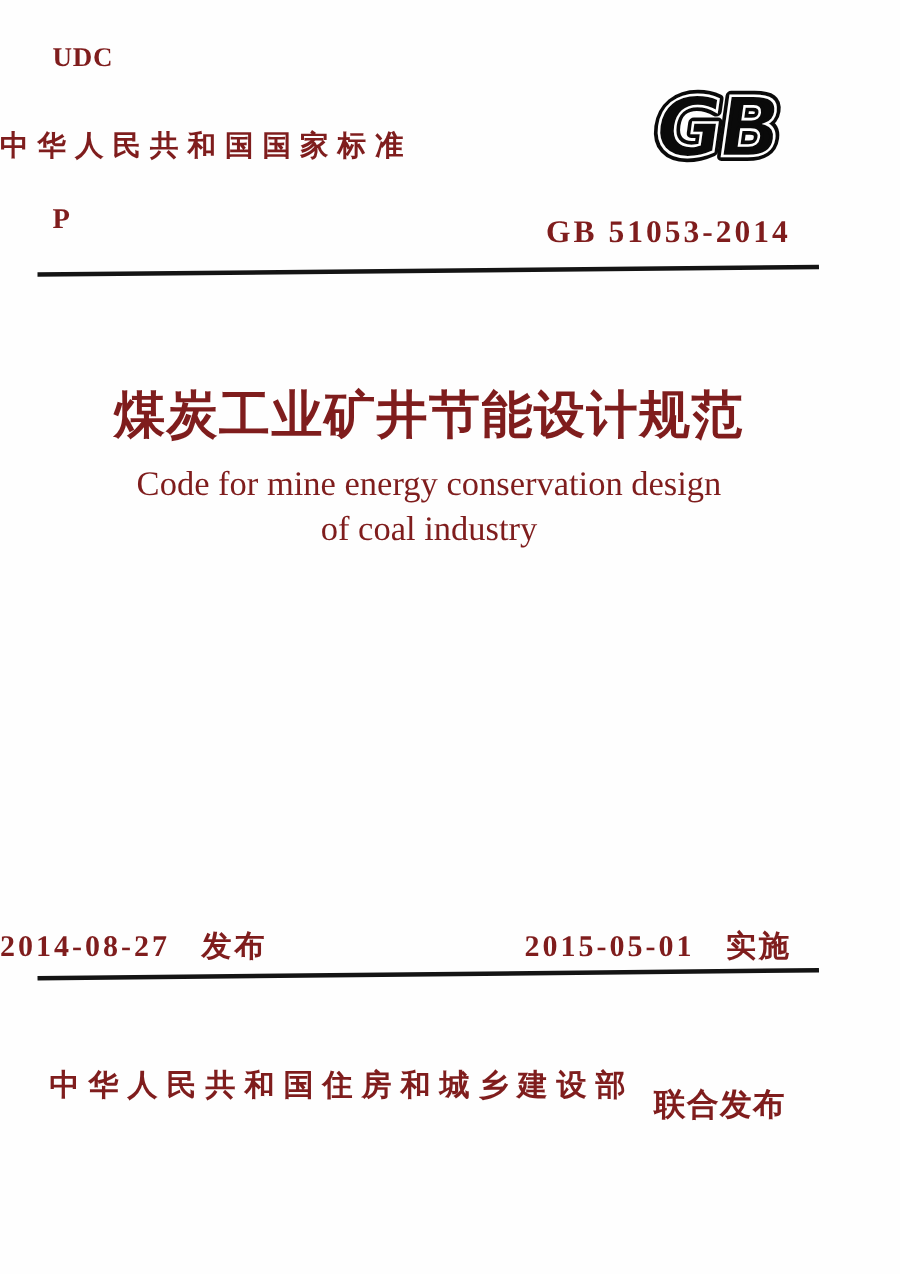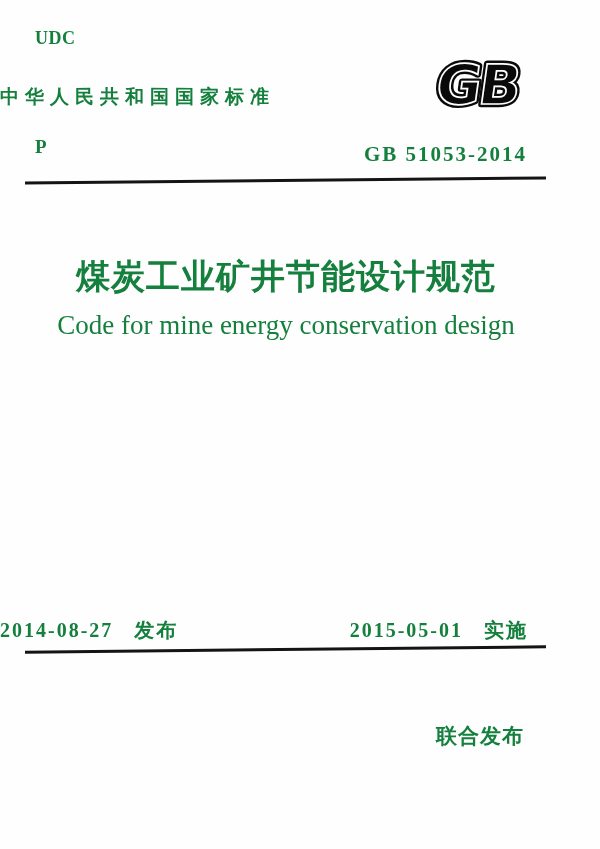"UDC" .page { color: #15803d -> #7f1d1d }
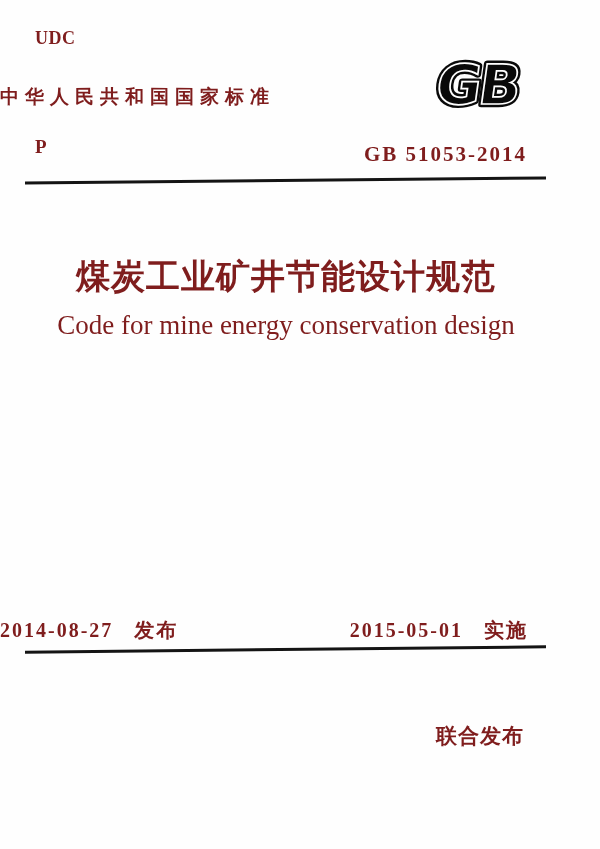"Code for mine energy conservation" .title-en { font-size: 27px -> 23px }
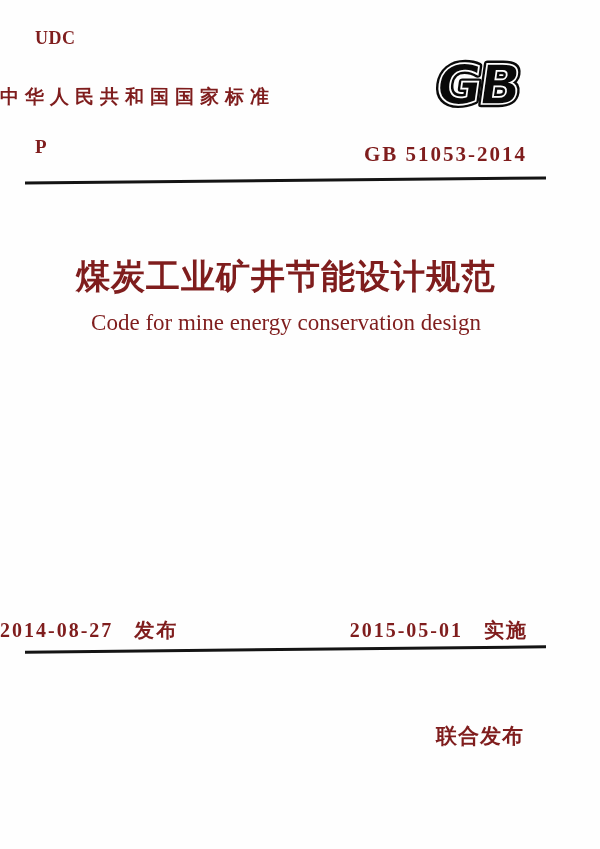"of coal industry" div { html: none -> <div>of coal industry</div> }
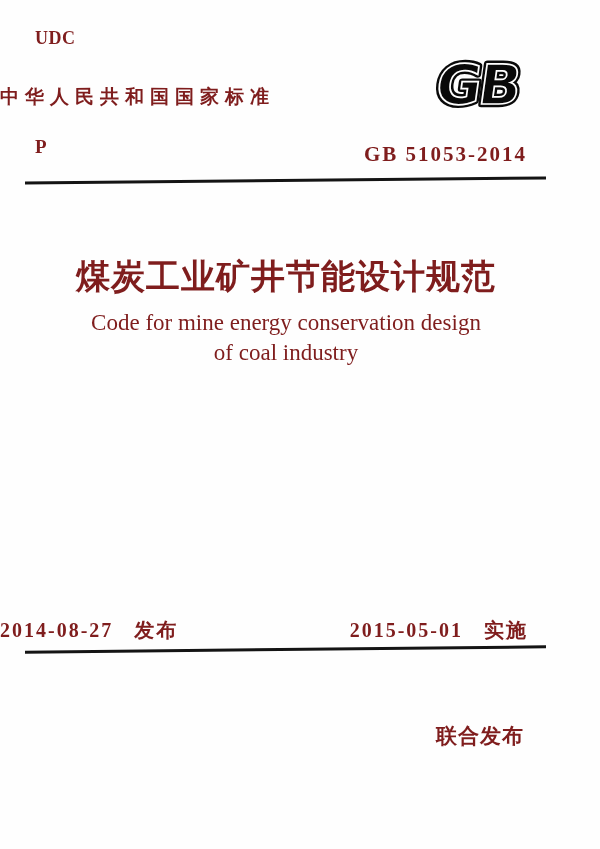"中华人民共和国住房和城乡建设部" div.publisher-line { html: none -> <div>中华人民共和国住房和城乡建设部</div> }
